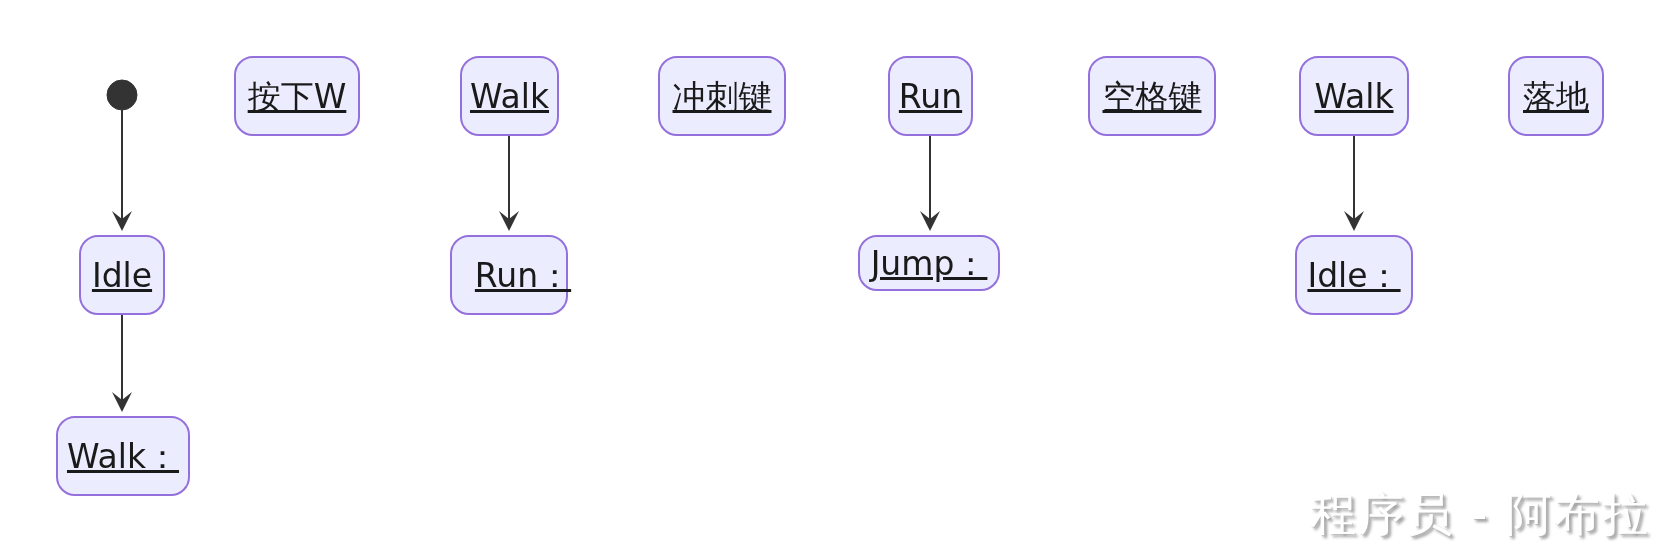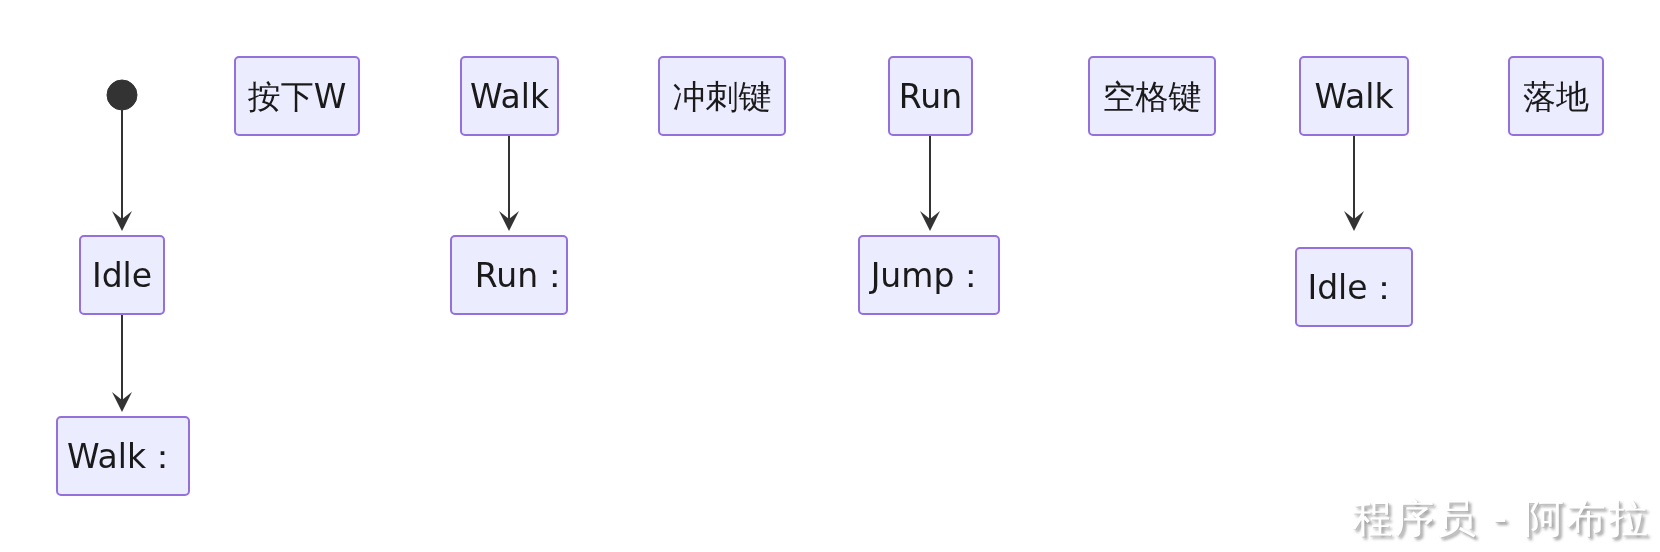"按下W" .state-node { border-radius: 5px -> 19px; text-decoration: none -> underline }
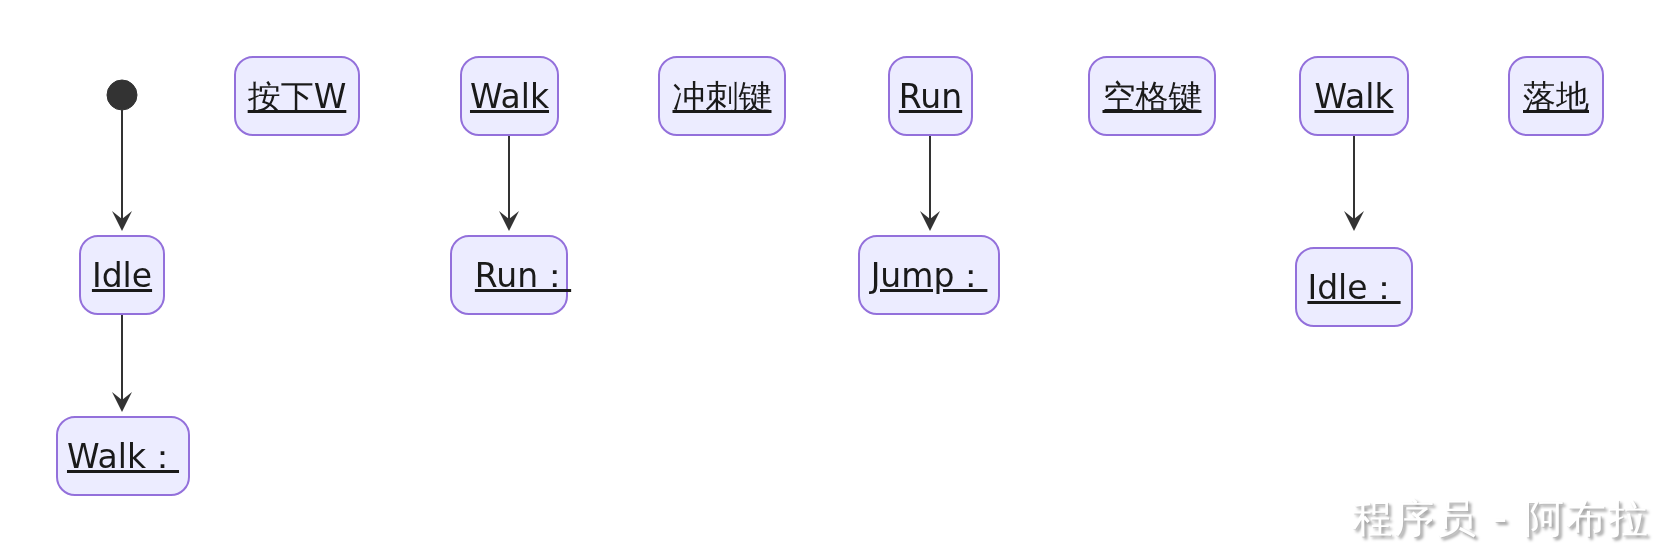"Jump：" .n-jump-desc { height: 80px -> 56px }
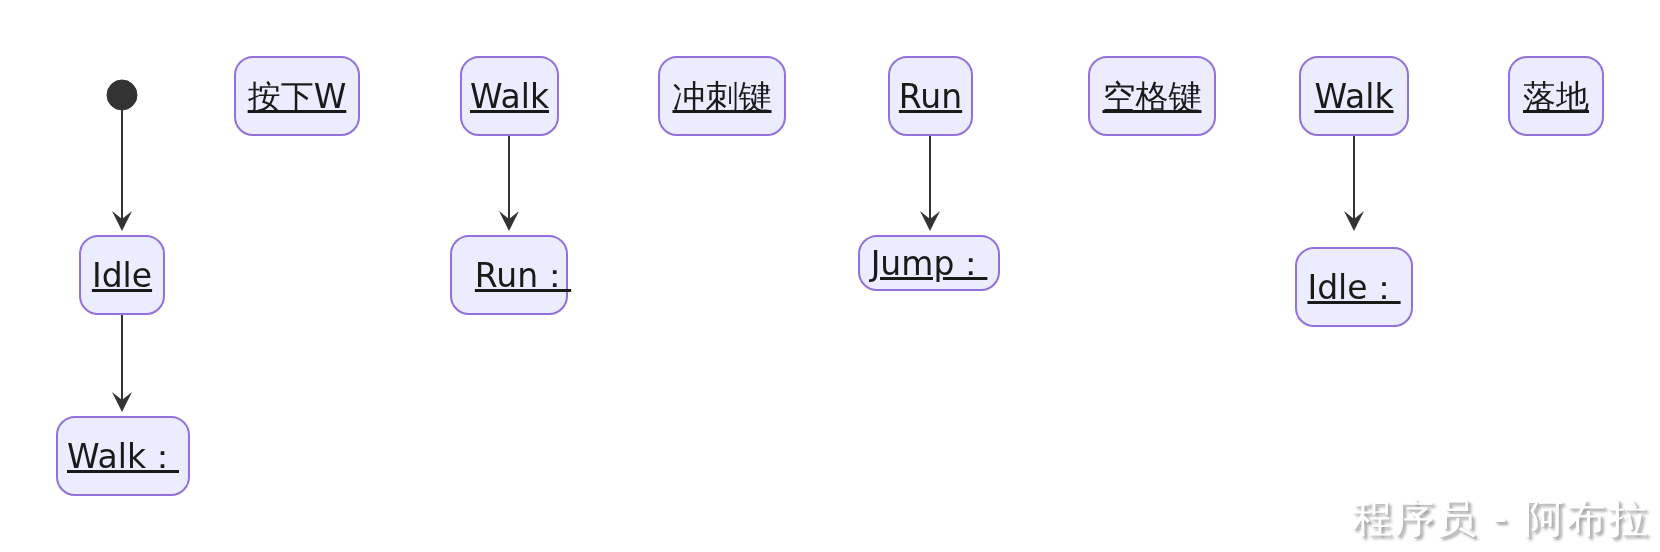"Idle：" .n-idle-desc { margin-top: 12px -> none }
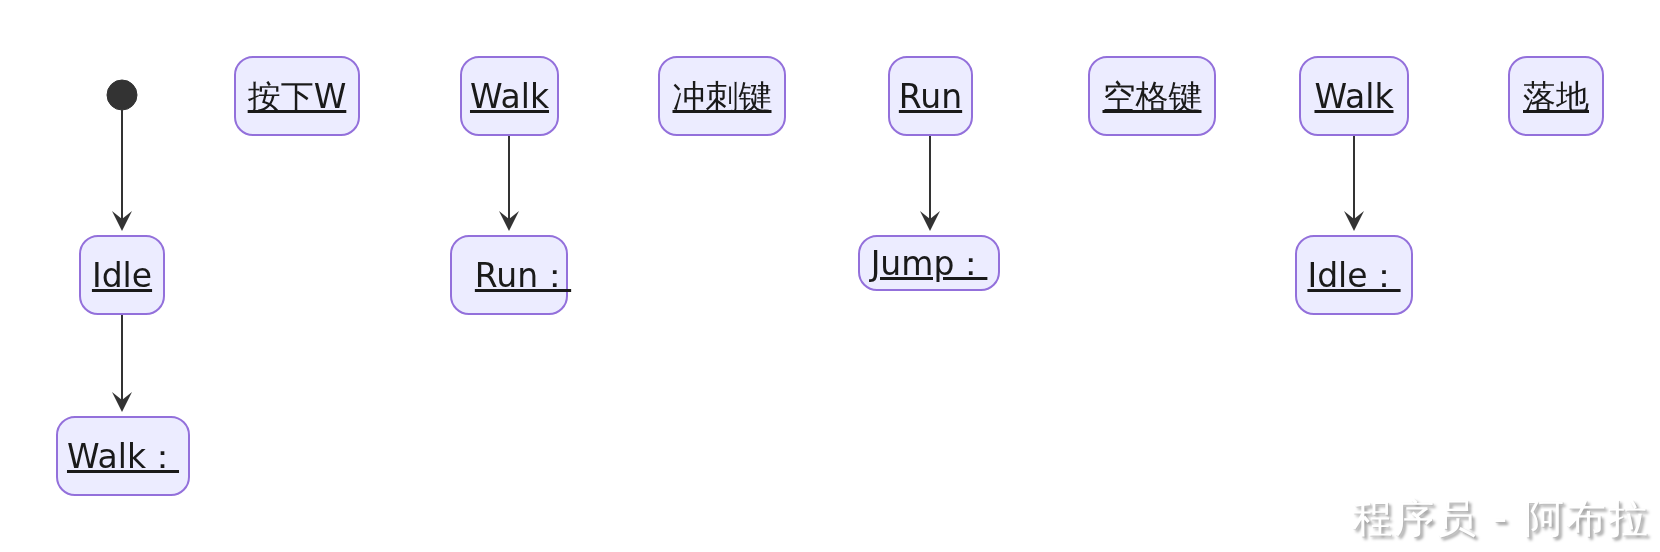"程序员 - 阿布拉" #watermark { font-size: 40px -> 46px }
